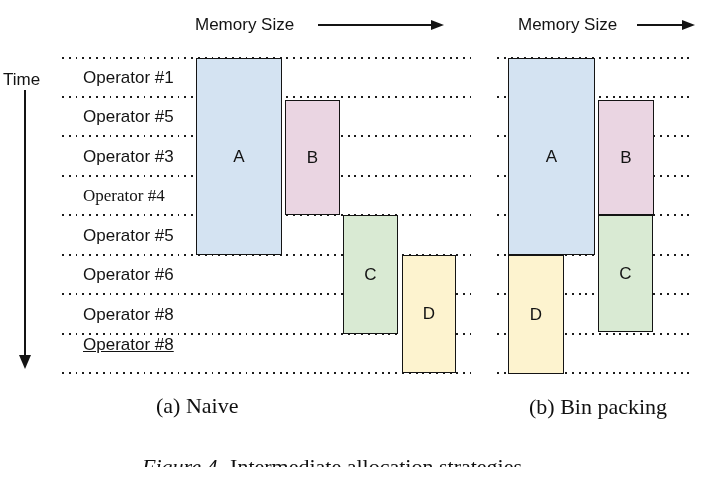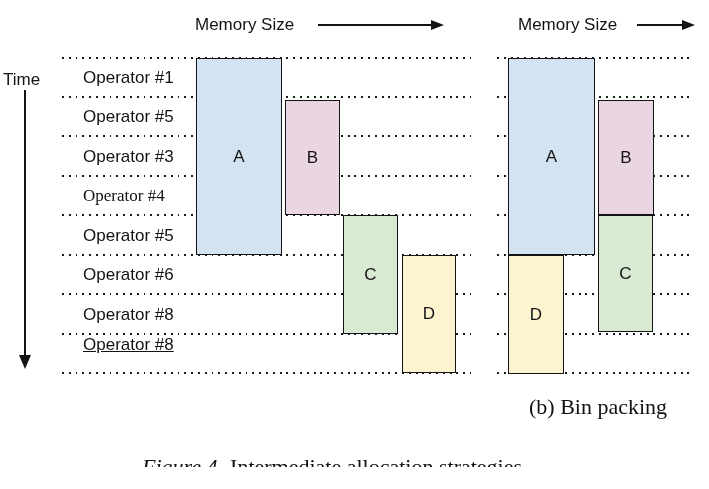"(a) Naive" div.cap { html: none -> <div>(a) Naive</div> }
